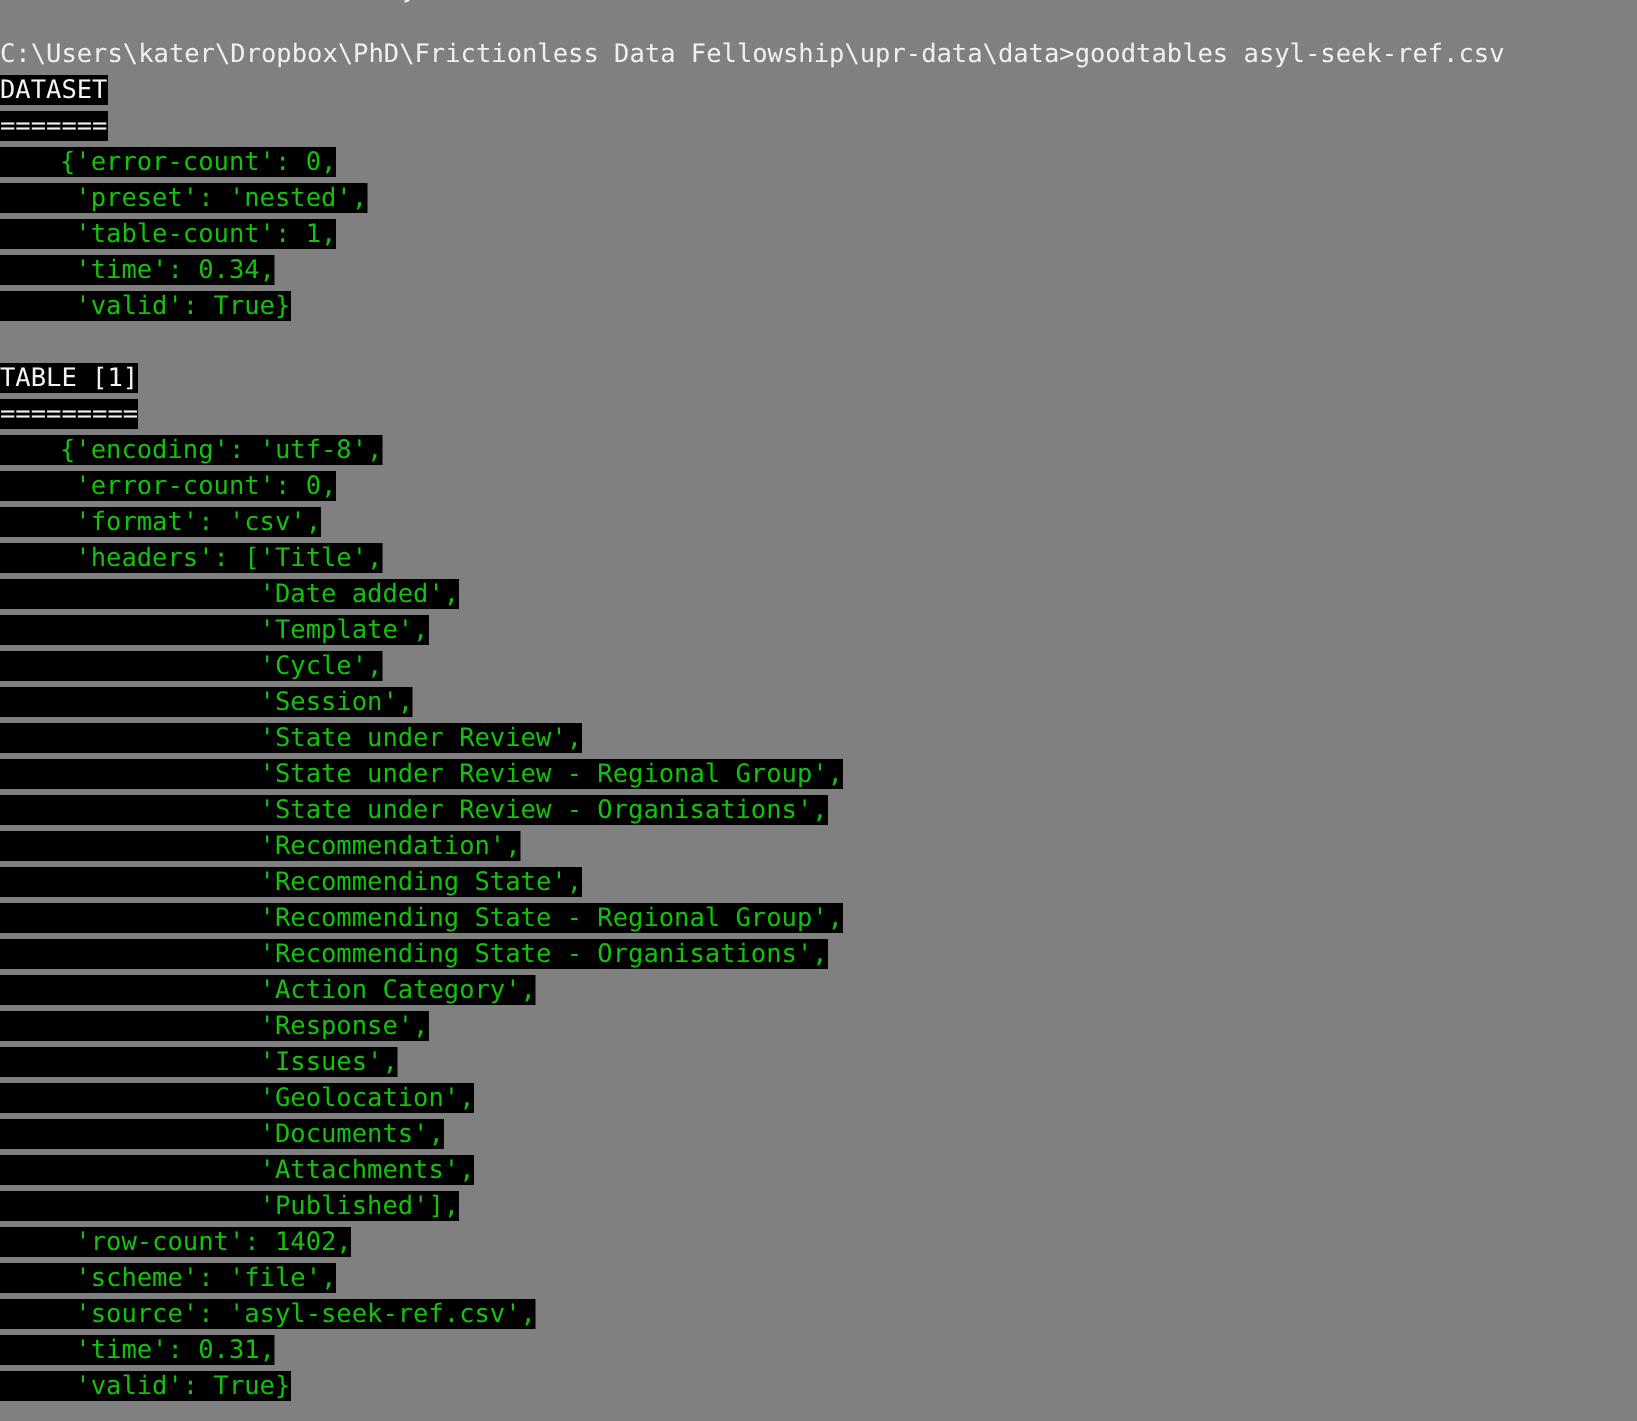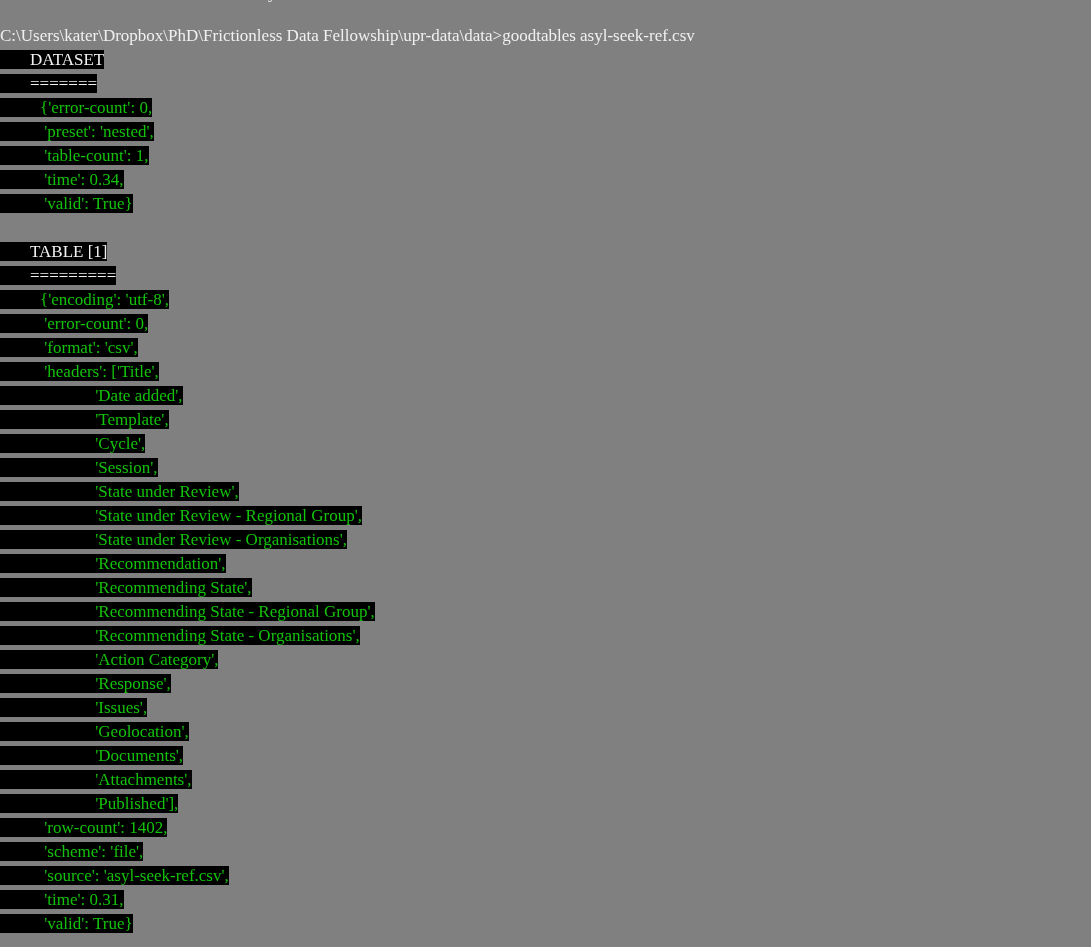"C:\Users\kater\Dropbox\PhD\Frictionless" #terminal { font-family: Liberation Serif, serif -> none }
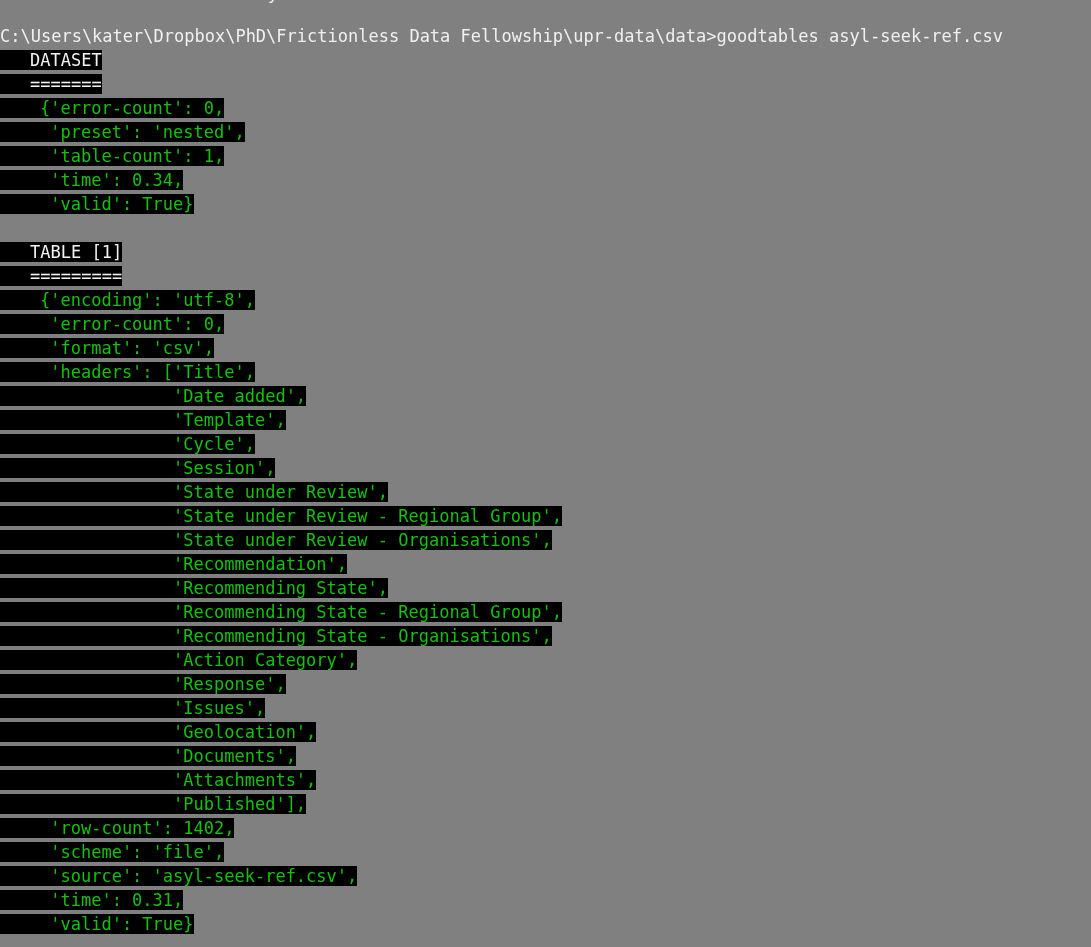"DATASET" .line.out.white .ink { padding-left: 30px -> none }
